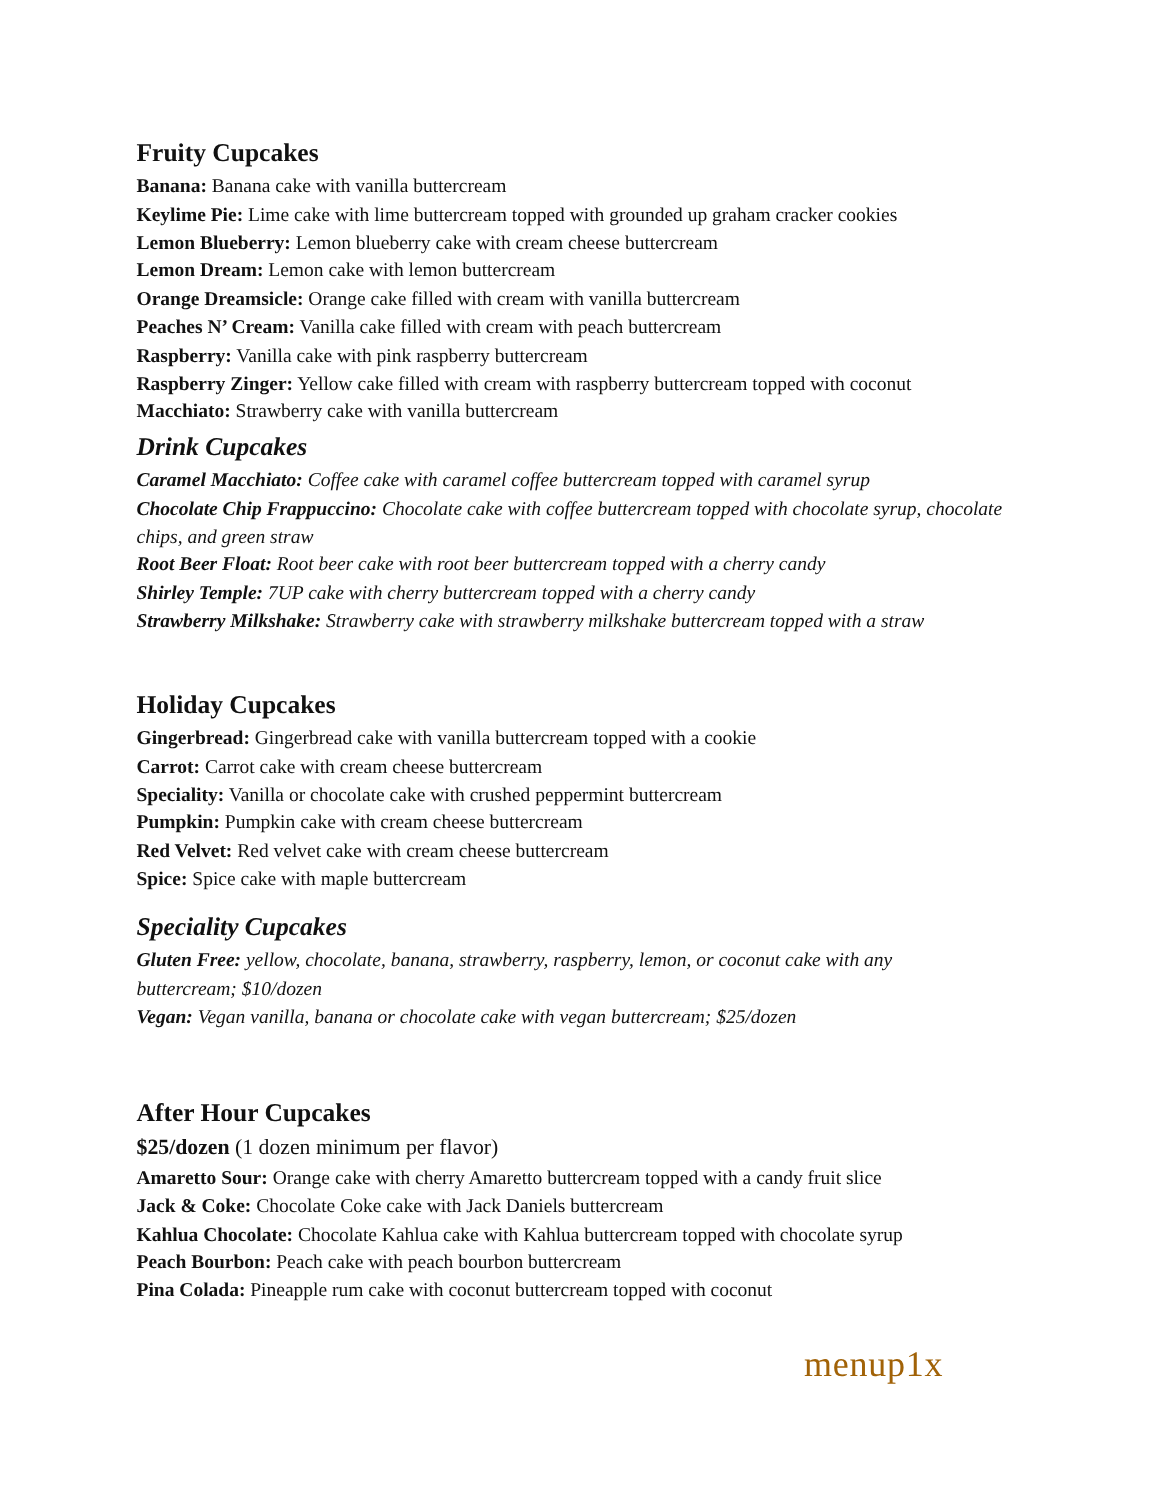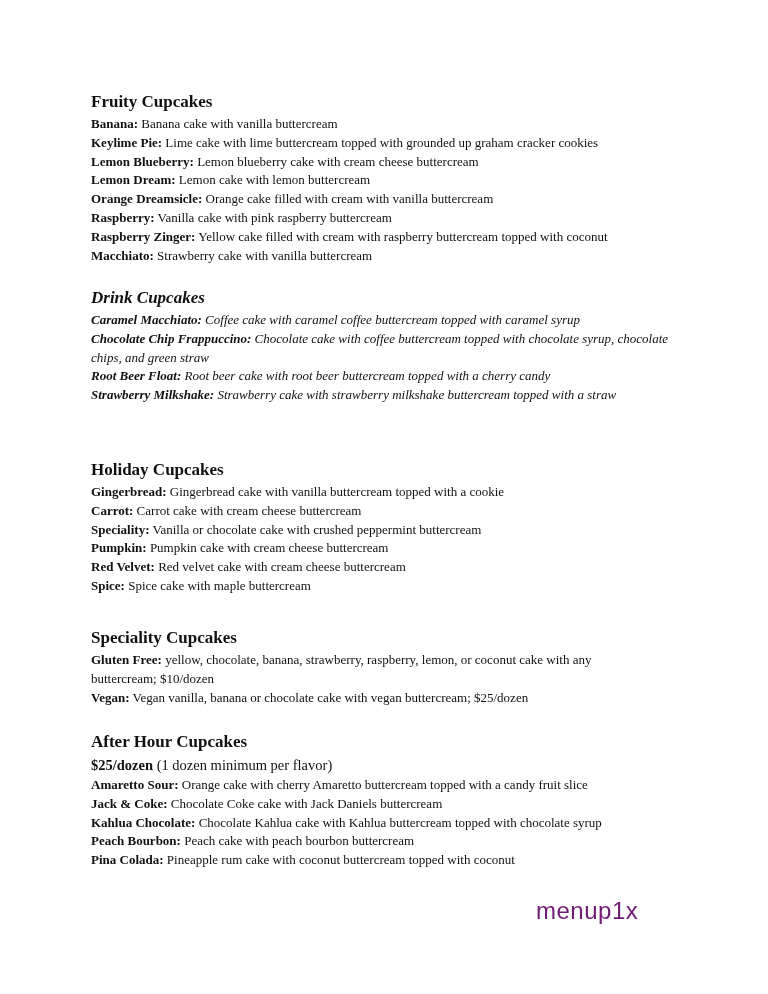"Peaches N’ Cream: Vanilla cake" p.item { html: none -> <p><span>Peaches N’ Cream:</span><span> Vanilla cake filled with cream with peach buttercream</span></p> }
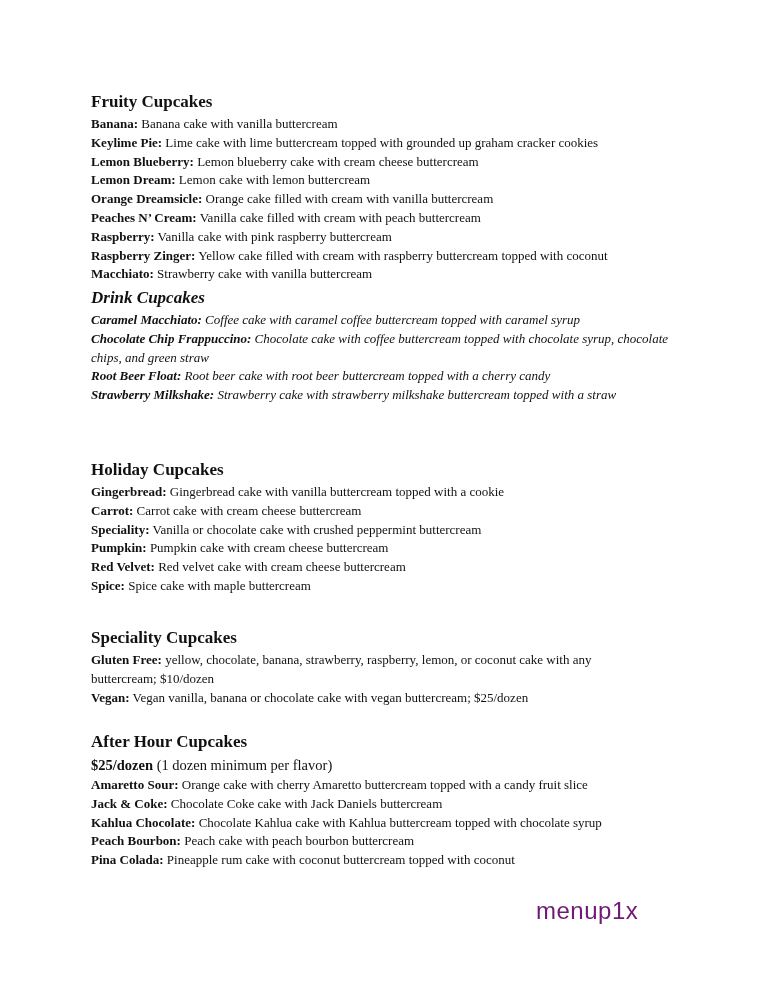"Shirley Temple: 7UP cake with" p.item { html: none -> <p><span>Shirley Temple:</span><span> 7UP cake with cherry buttercream topped with a cherry candy</span></p> }
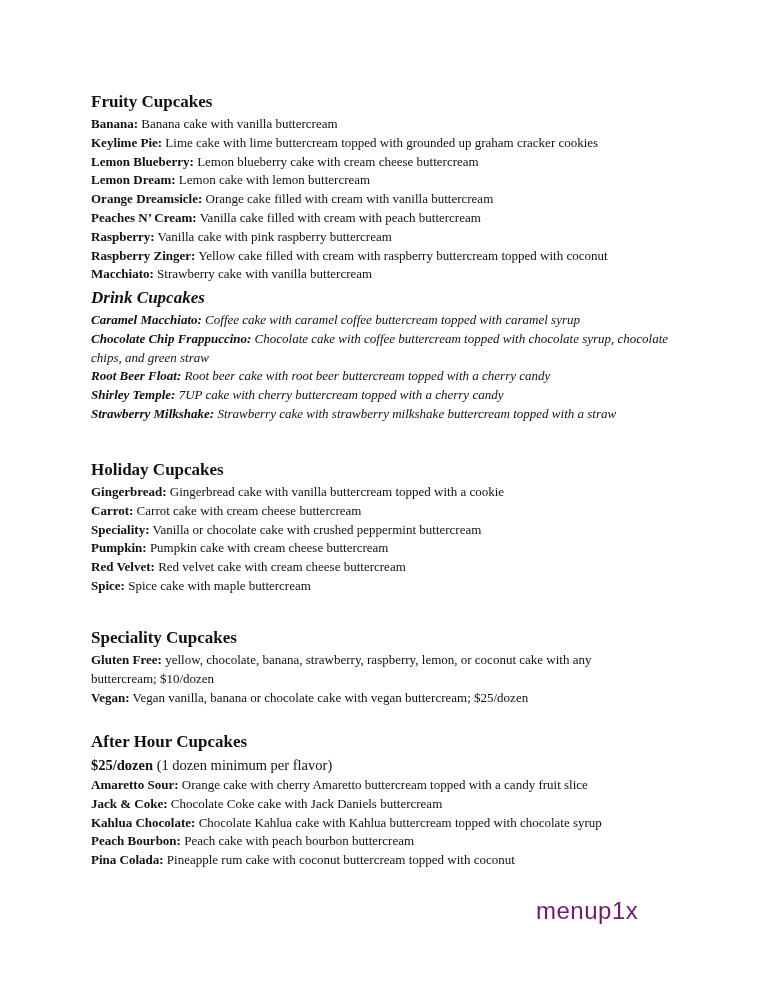"Speciality Cupcakes" div.section { font-style: none -> italic; top: 628px -> 608px }
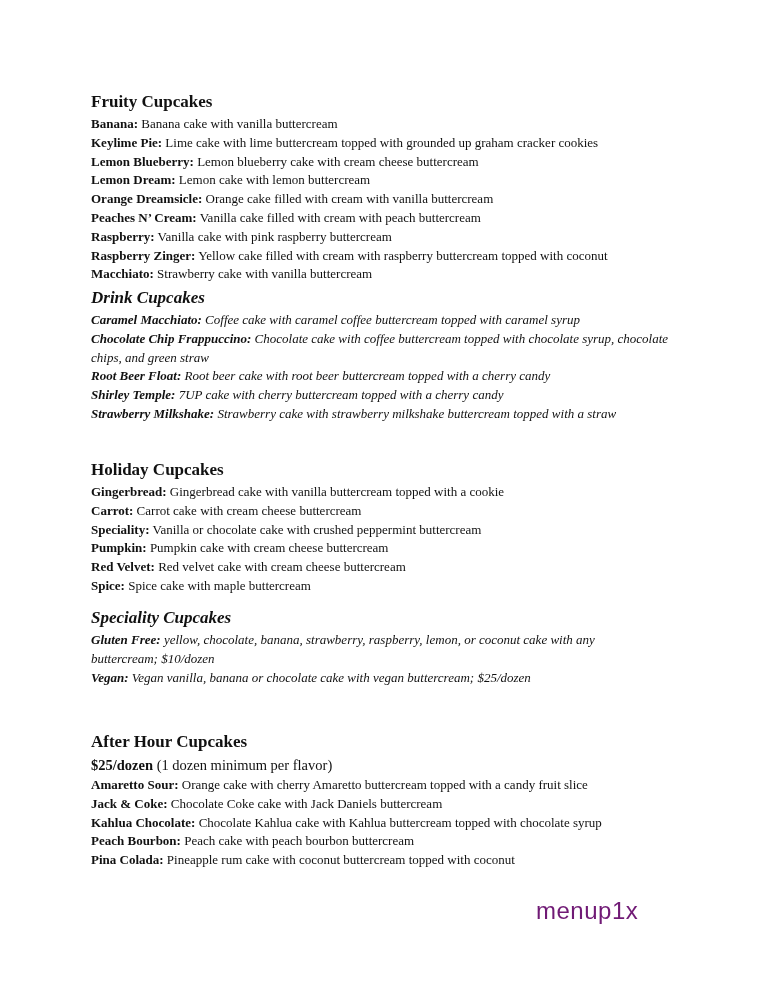"menup1x" .watermark { color: #701a75 -> #a16207; font-family: Liberation Sans, sans-serif -> Liberation Serif, serif }
